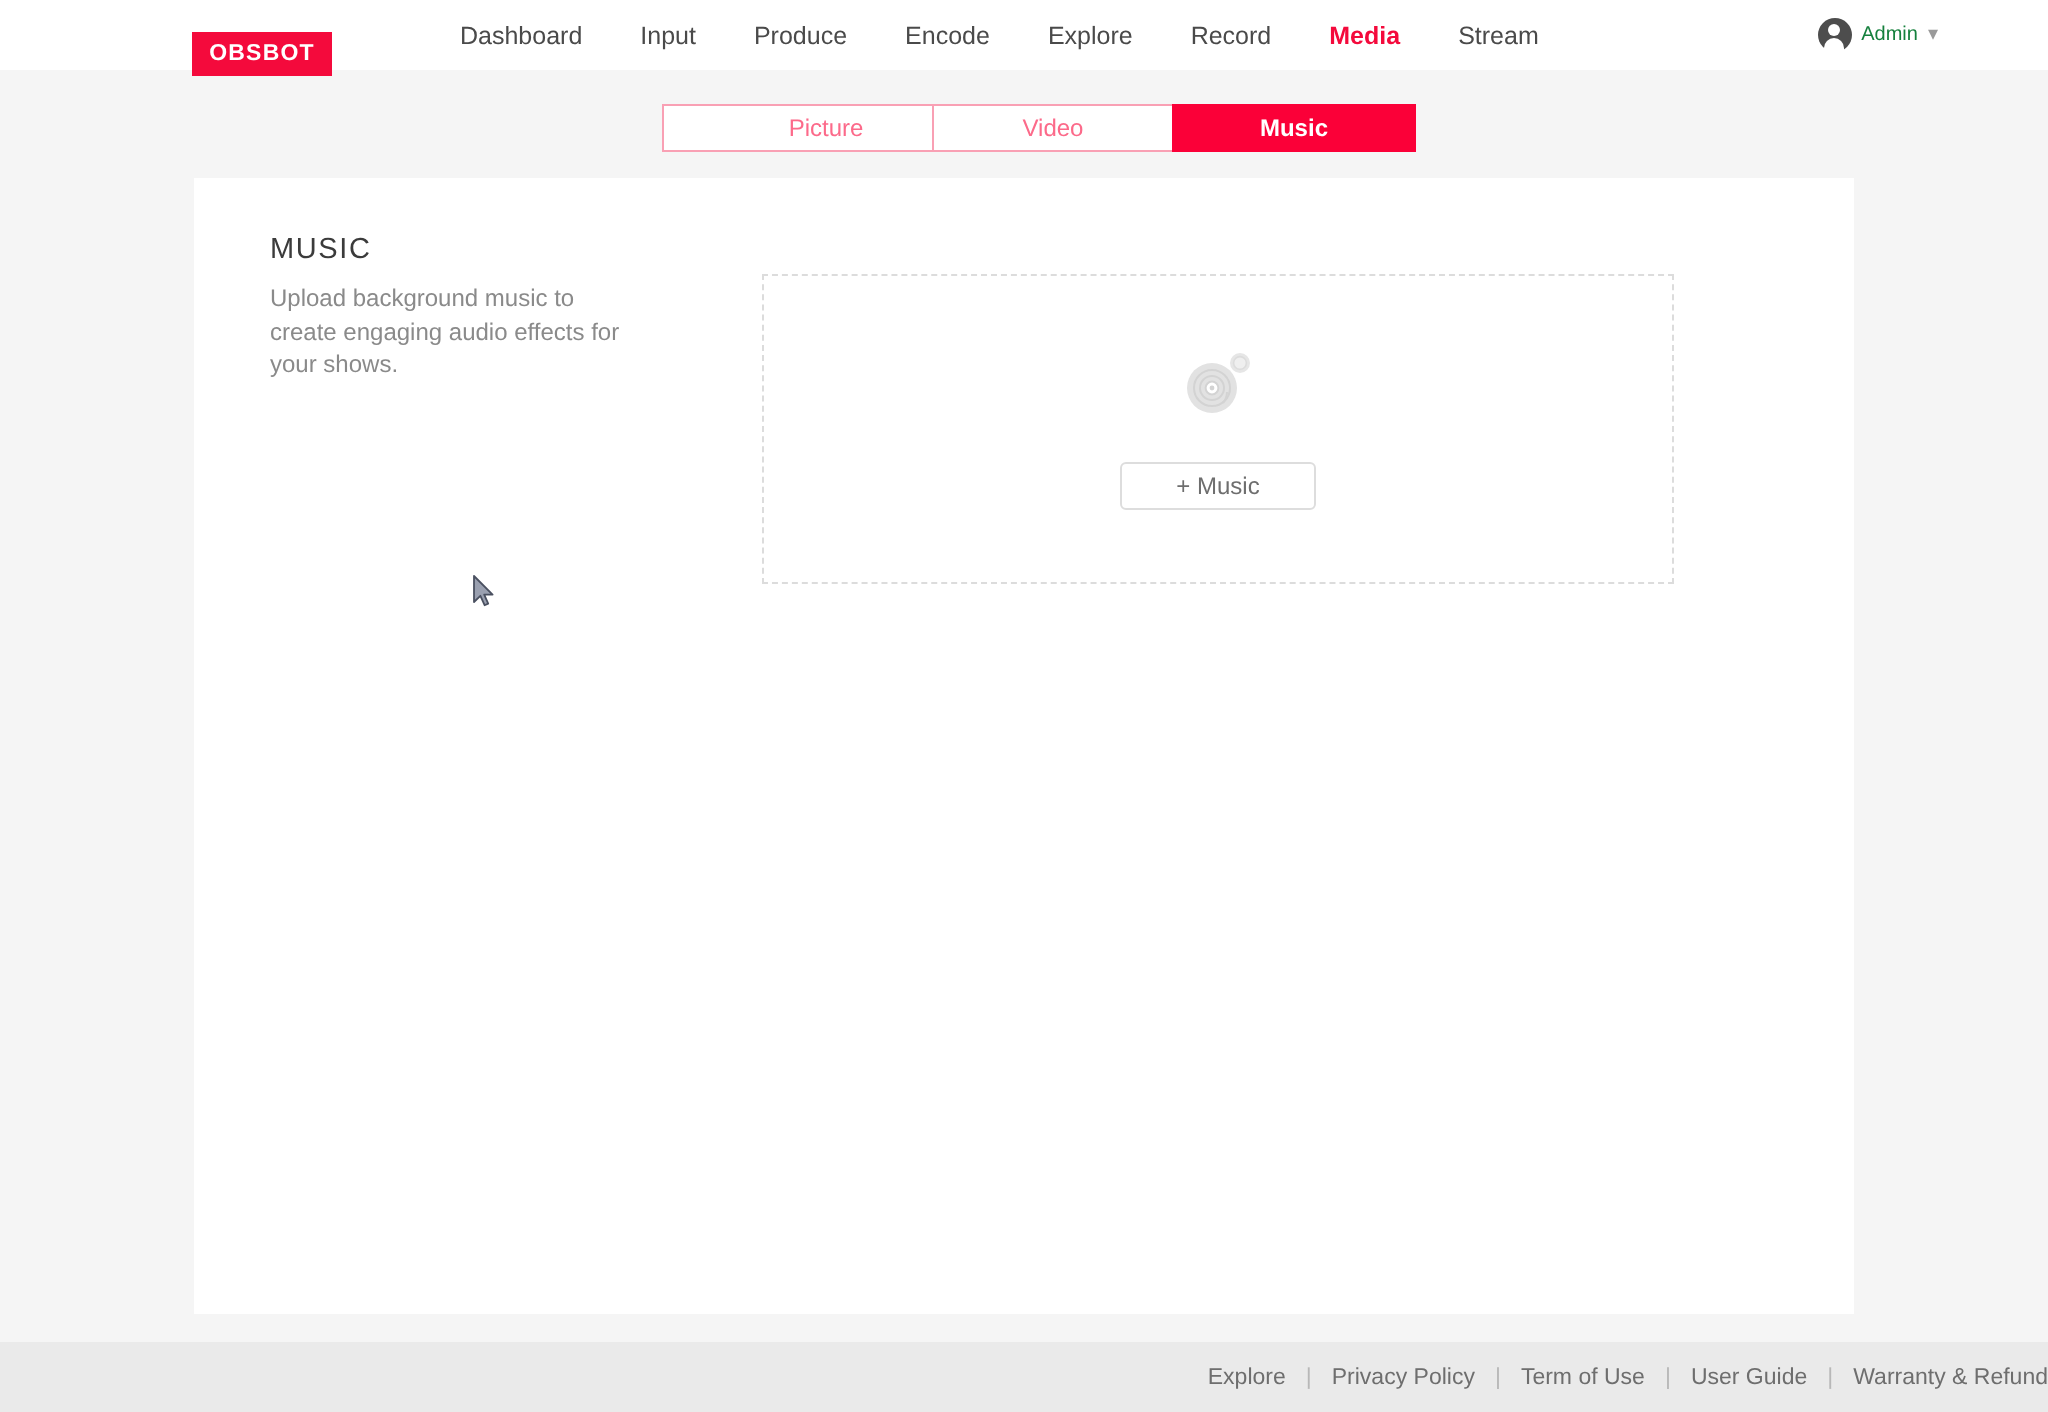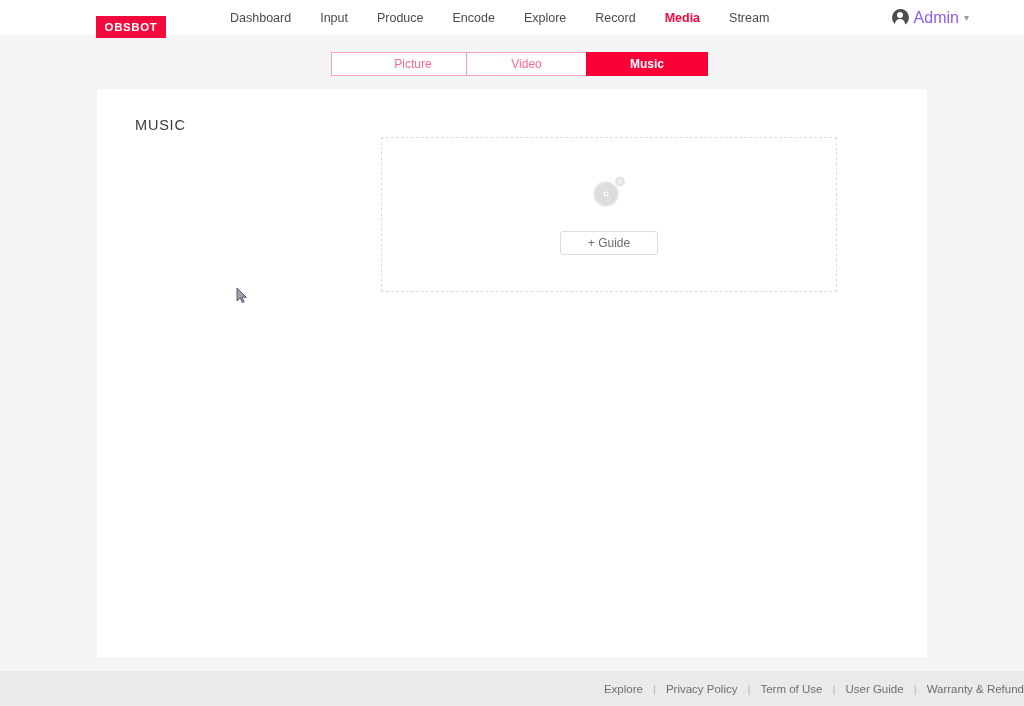"Admin" .user-name { color: #8b5cf6 -> #15803d; font-size: 16px -> 10px }
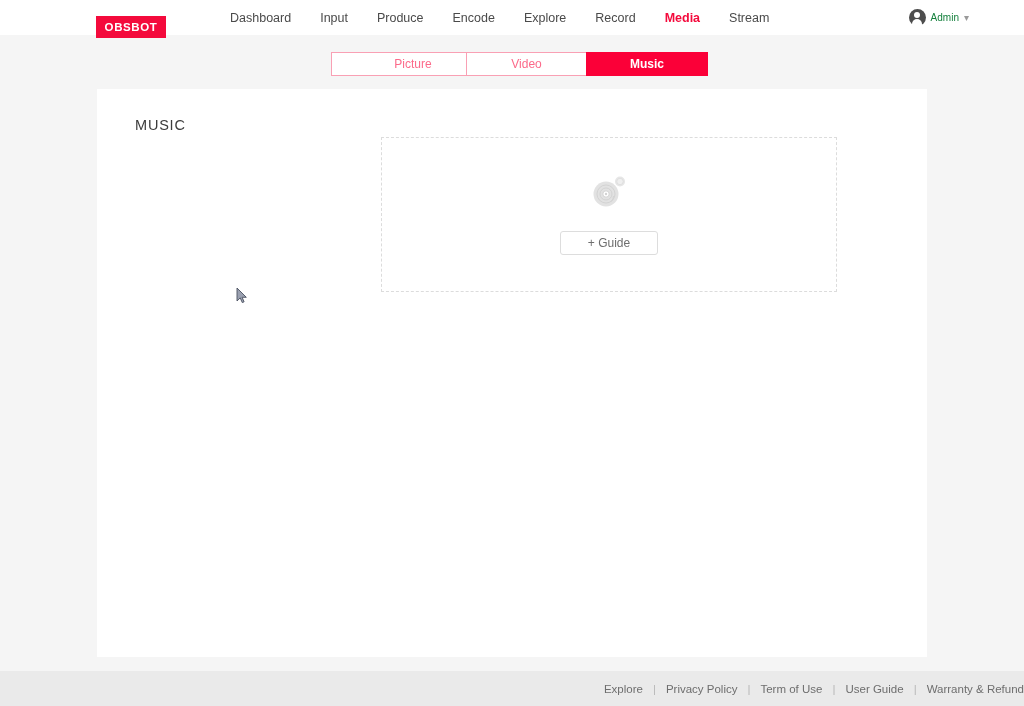"Upload background music to create" div.section-desc { html: none -> <div>Upload background music to create engaging audio effects for your shows.</div> }
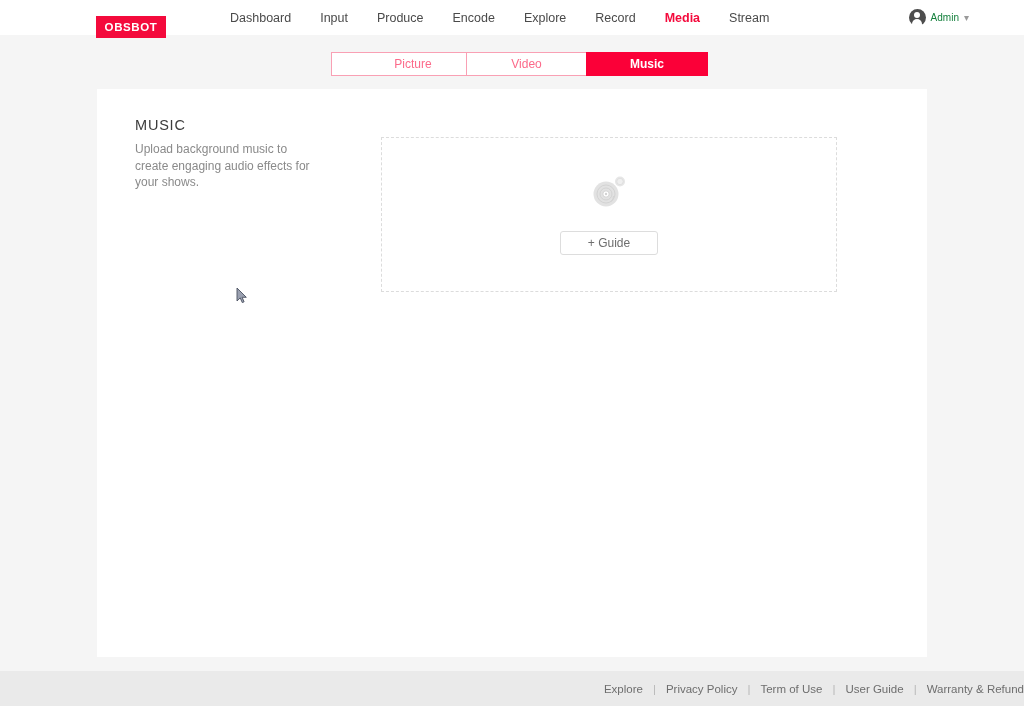"+ Guide" button.upload-btn { text: Guide -> Music }
